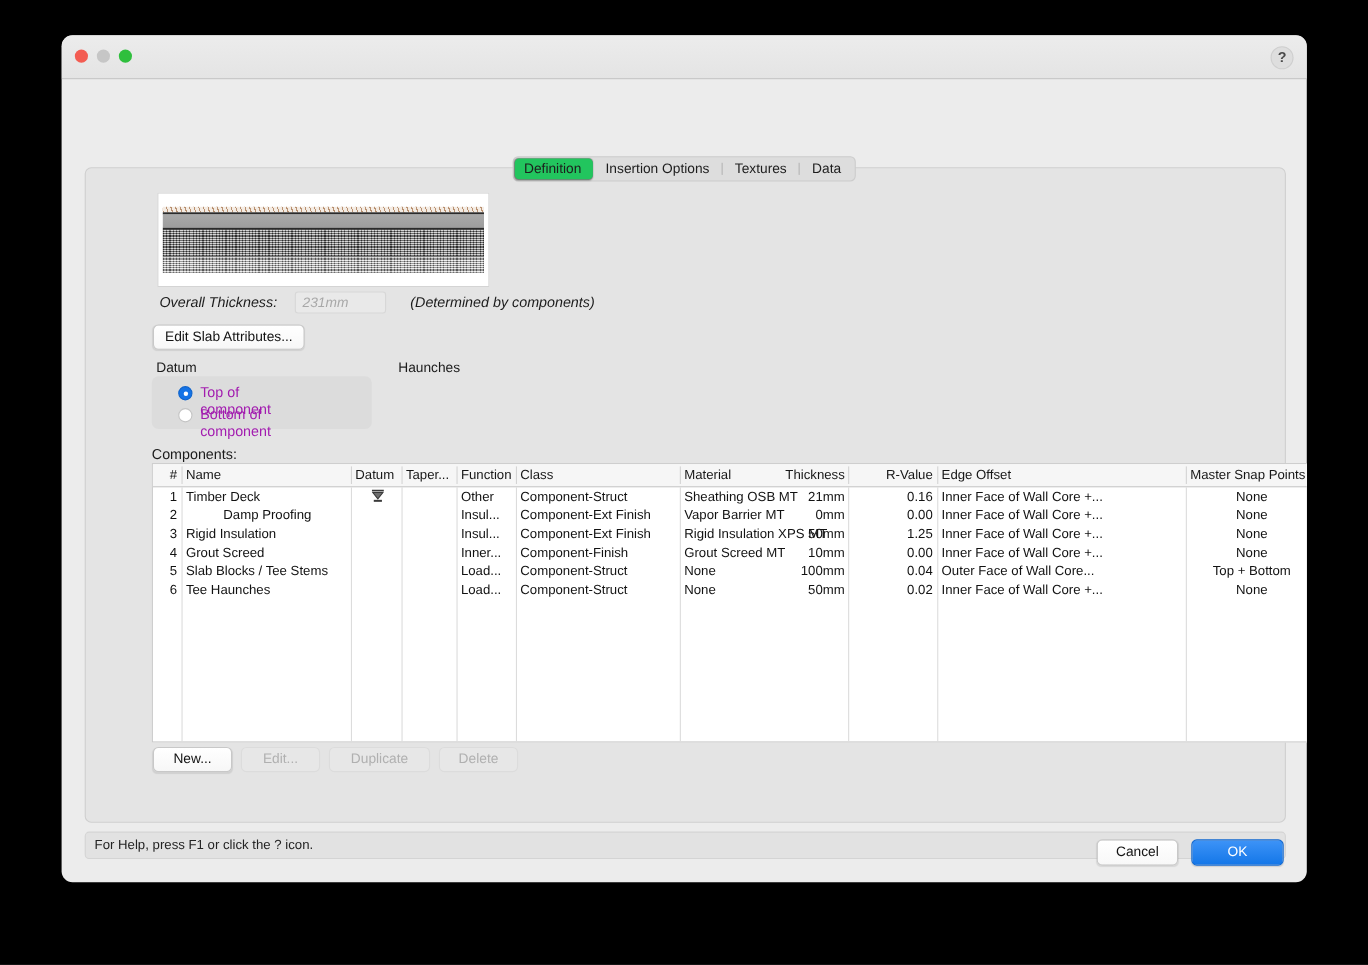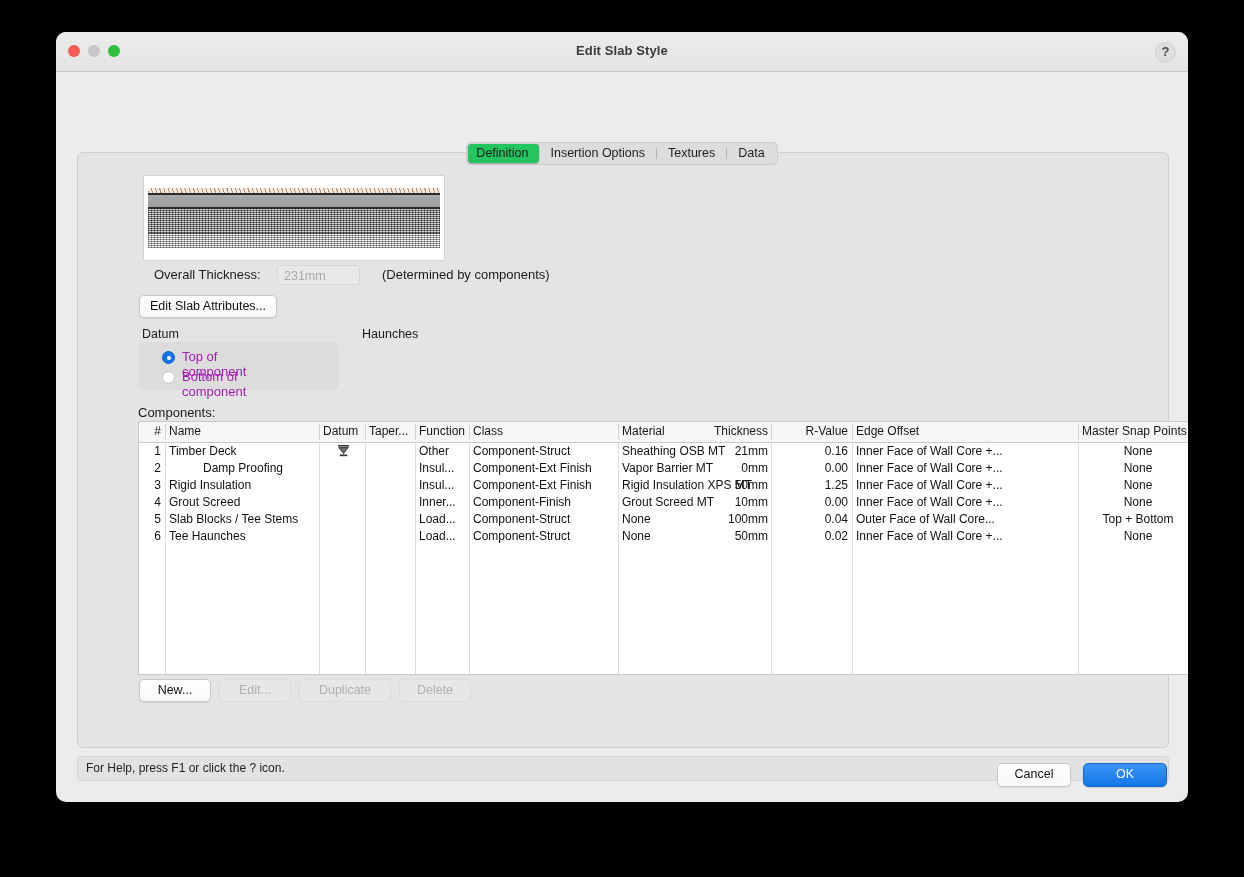"Edit Slab Style" div { html: <div>Edit Slab Style</div> -> none }
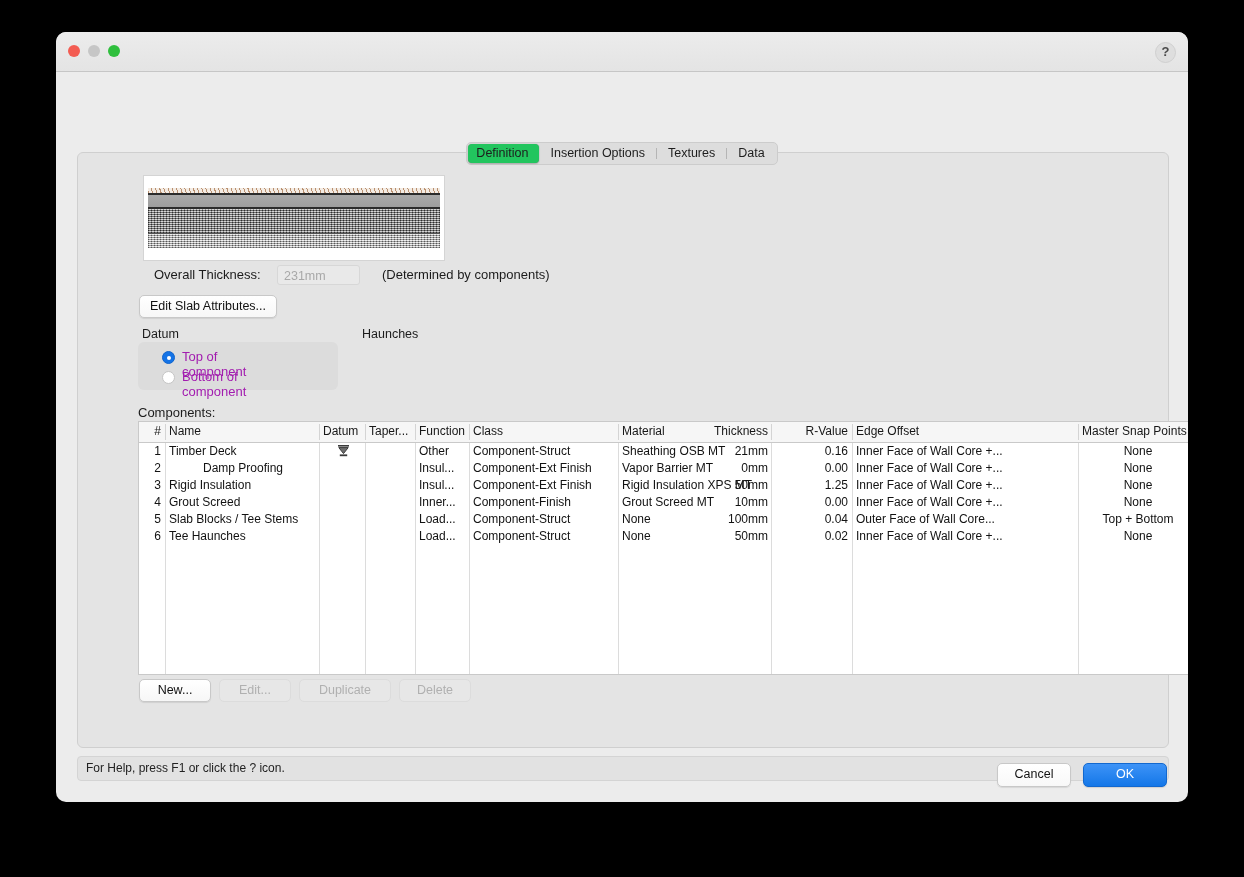"Overall Thickness:" #thickness-row { font-style: none -> italic; left: 16px -> 7px }
